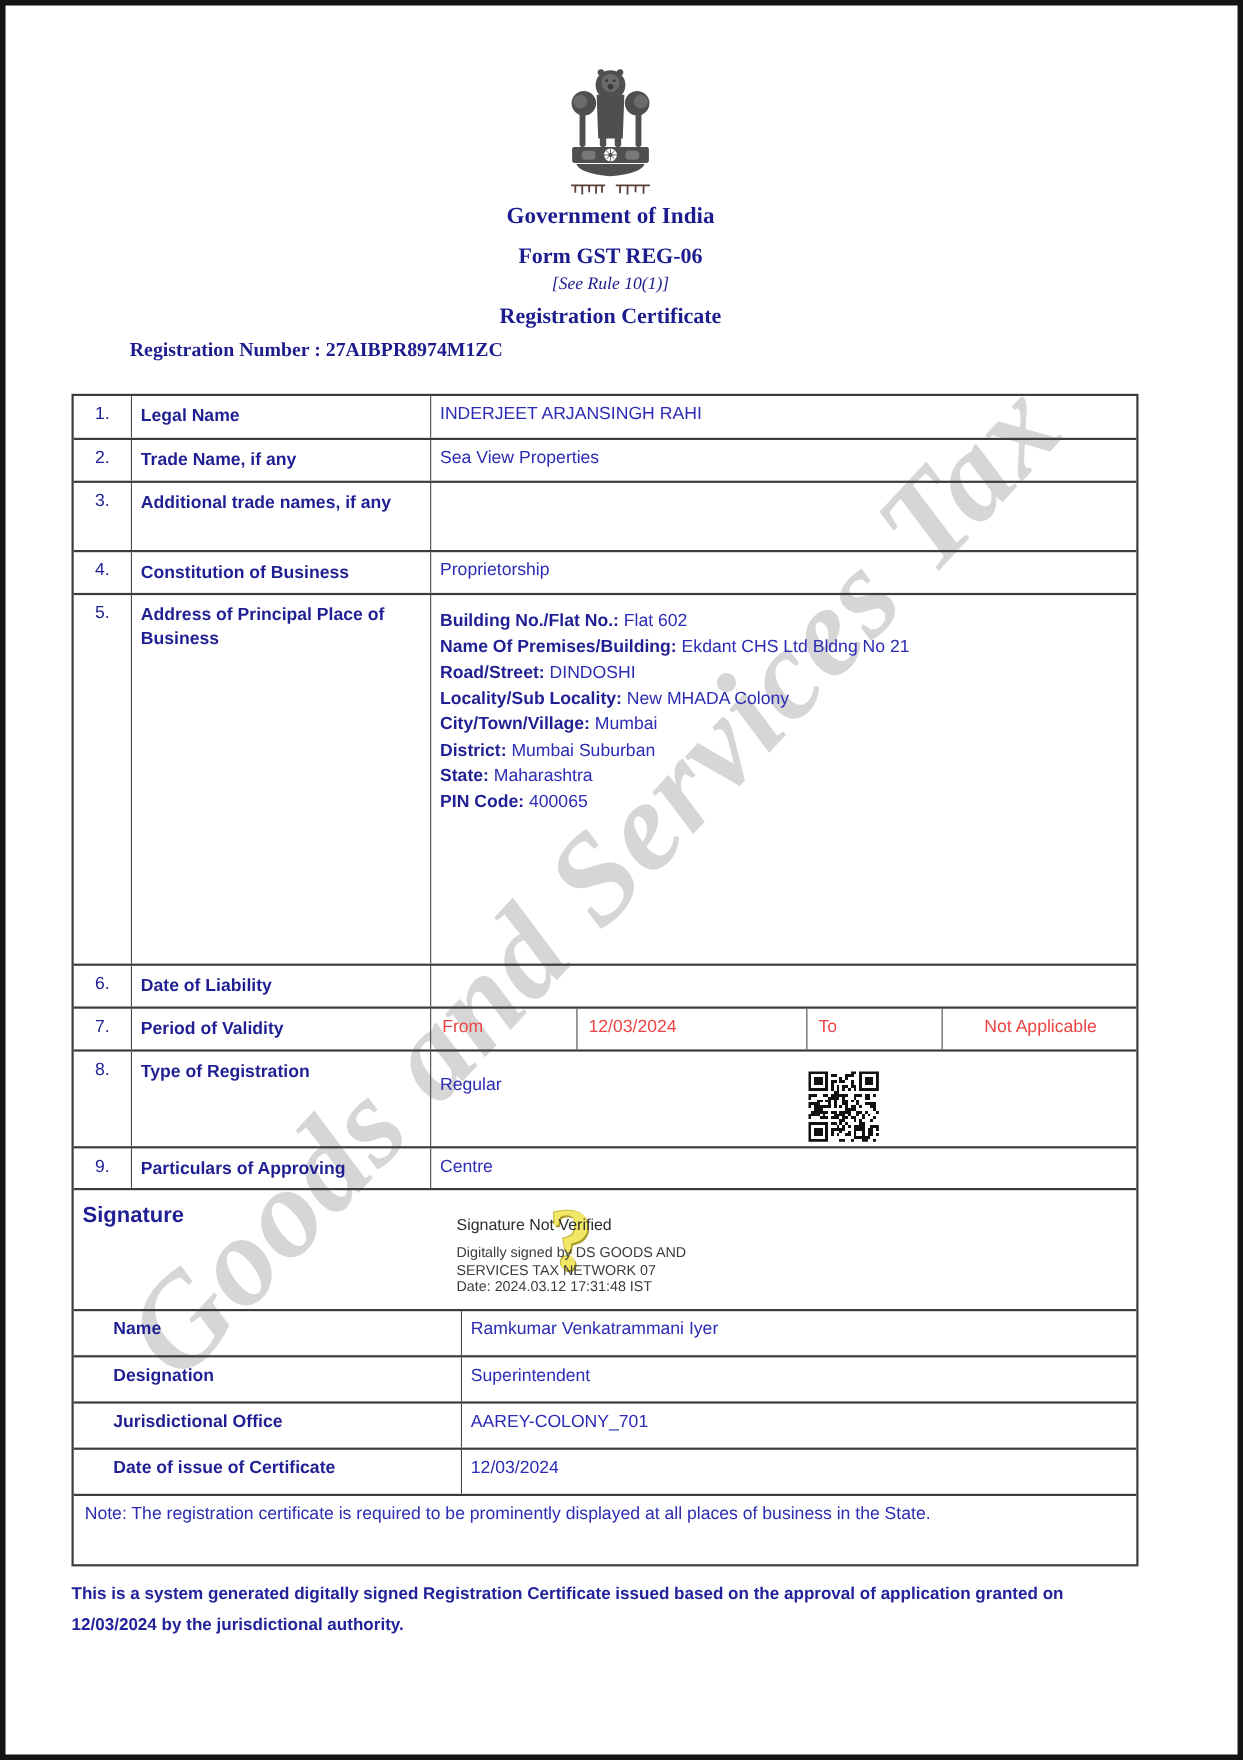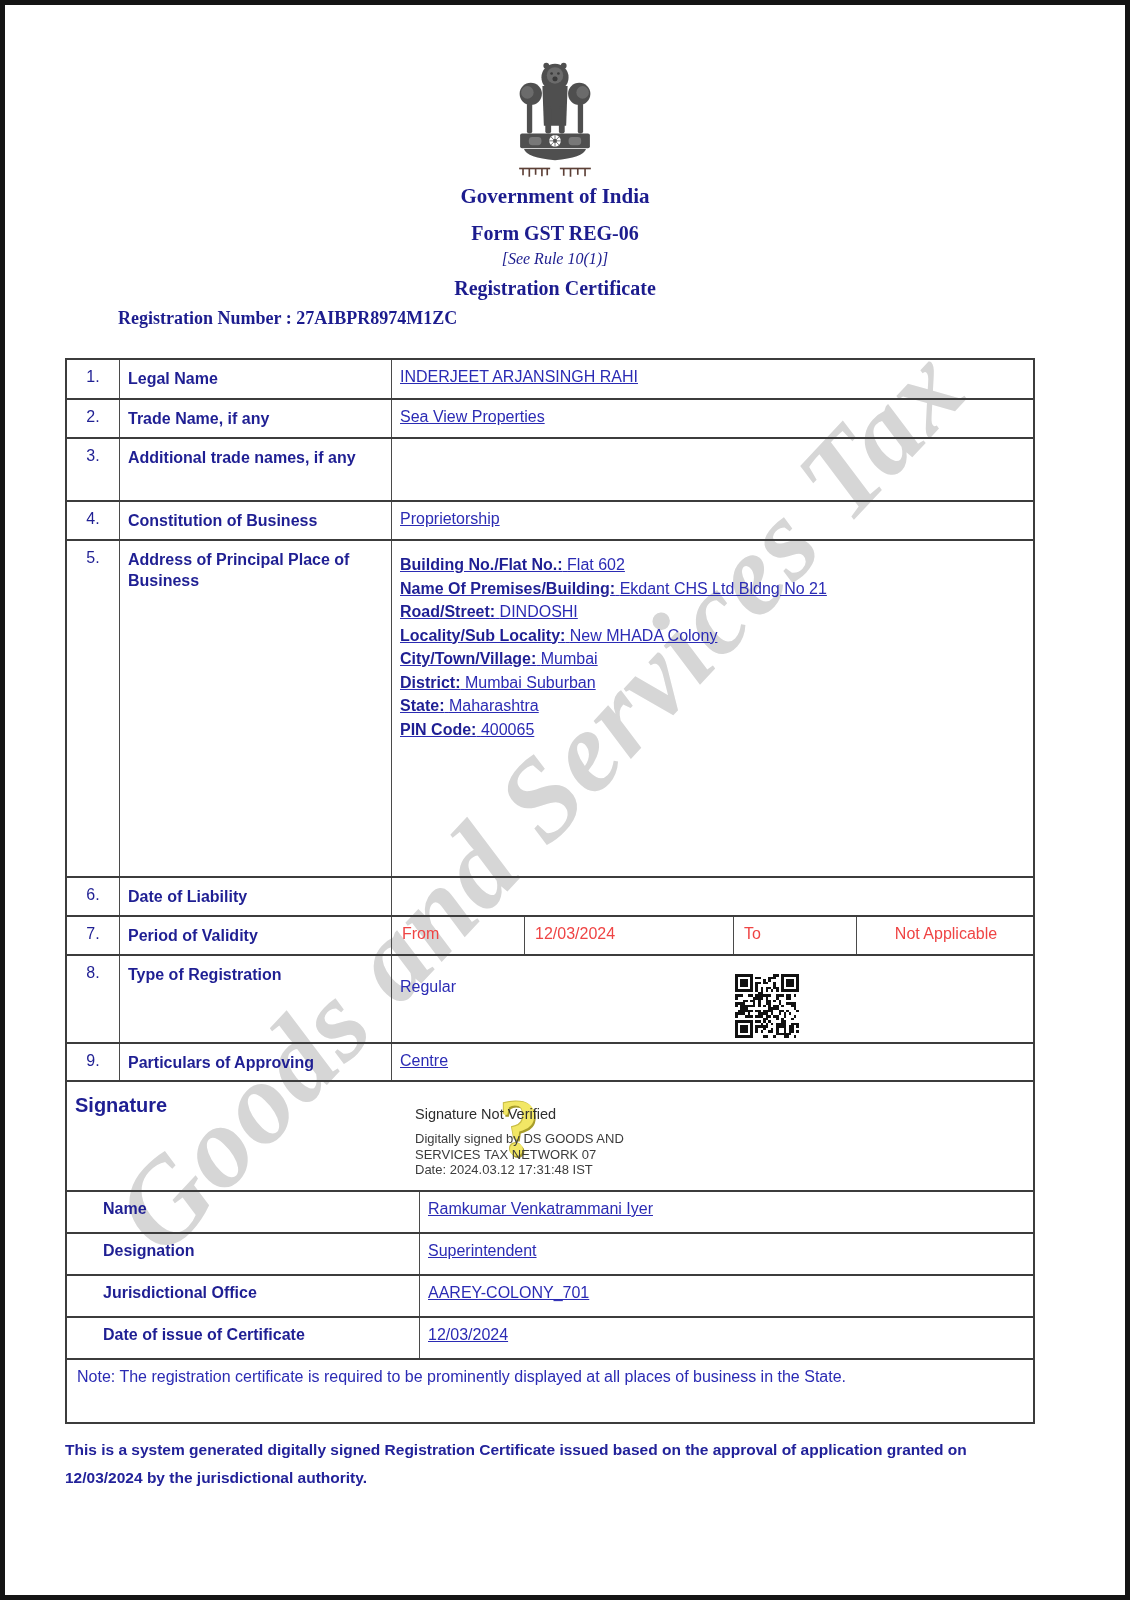"INDERJEET ARJANSINGH RAHI" .td:last-child { text-decoration: underline -> none }
